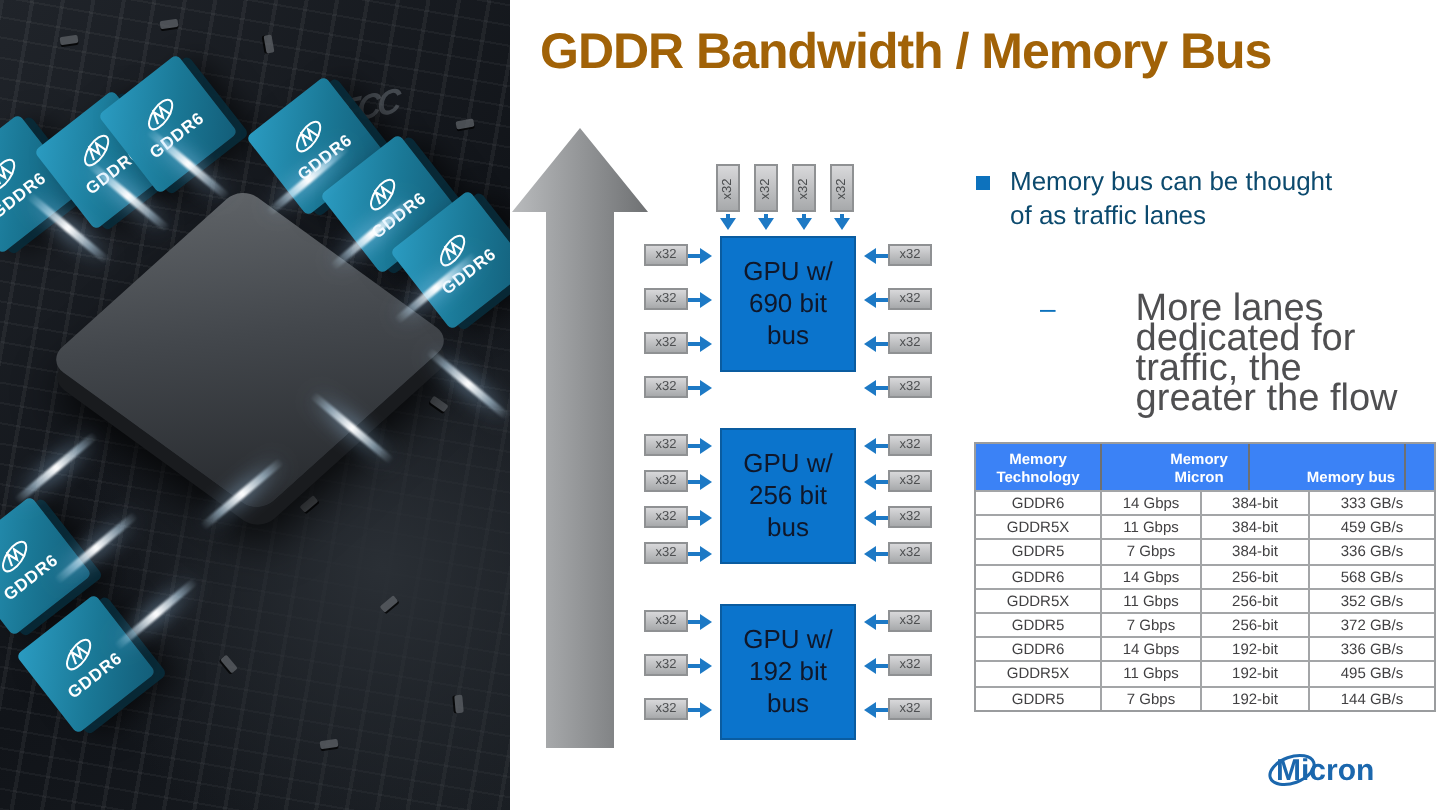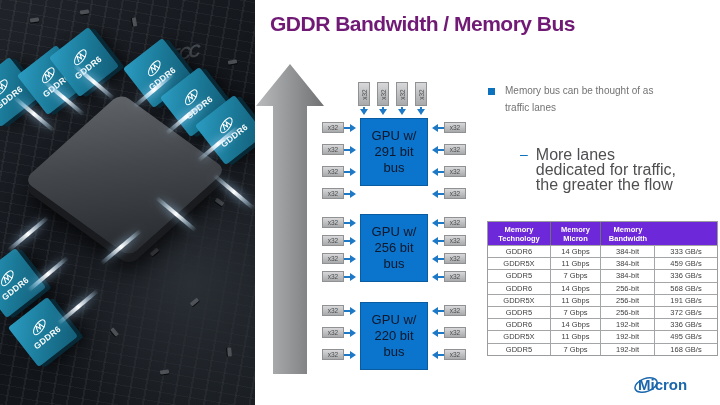"GDDR Bandwidth / Memory Bus" .title { color: #701a75 -> #a16207; font-size: 21px -> 25px }
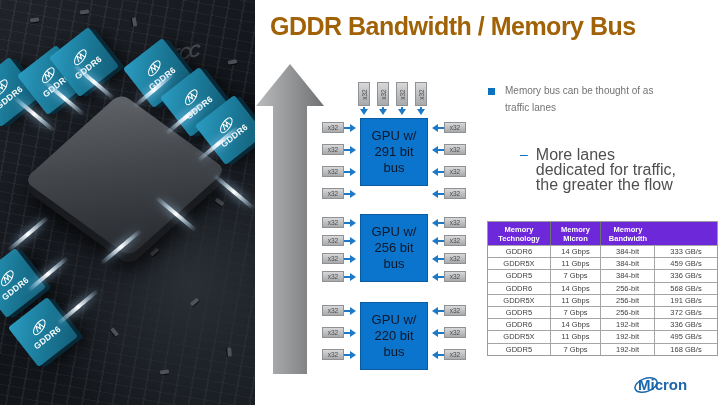"Memory bus can be thought" .bullet-main-text { color: #737373 -> #0c4a6e; font-size: 10px -> 13px }
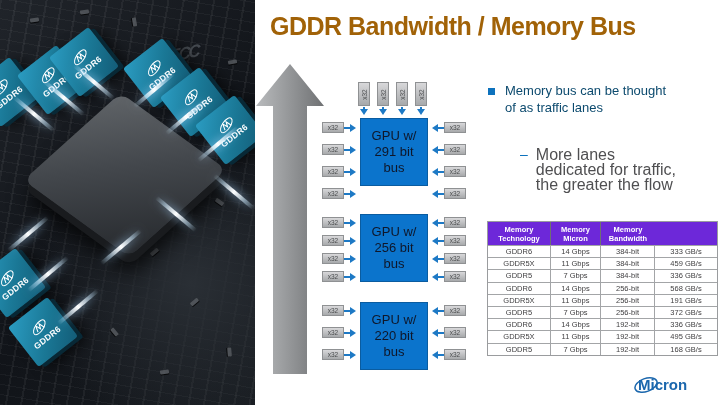"291 bit" div { text: 291 -> 690 }
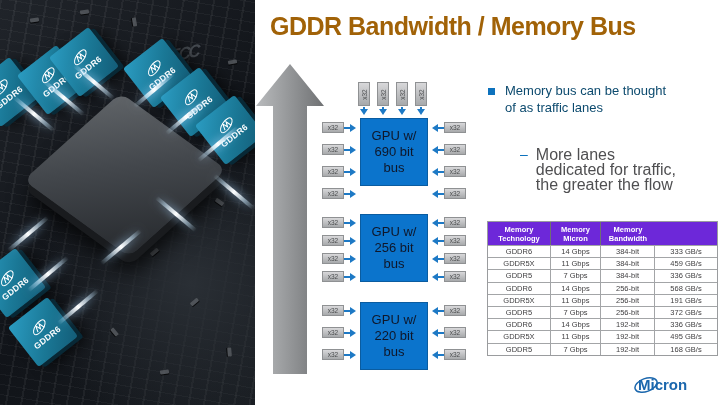"More lanes dedicated for traffic," .bullet-sub-text { font-size: 16px -> 19px; margin-left: none -> 32px }
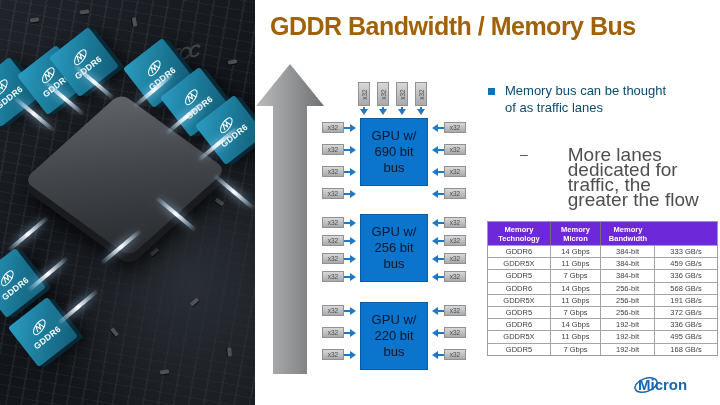"Memory Technology" .thead { background: #6d28d9 -> #3b82f6; gap: none -> 24px }
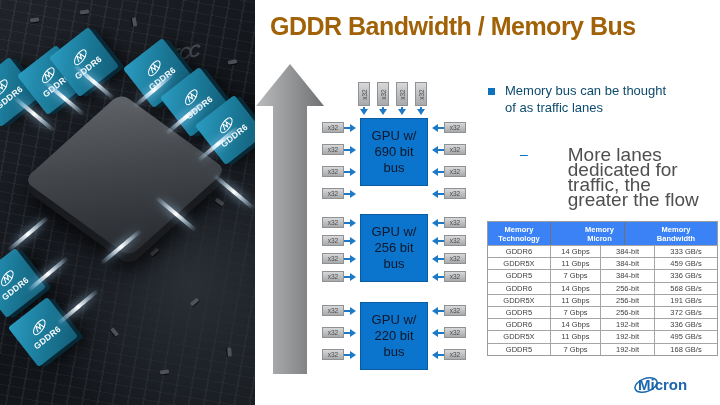"Memory bus" div.th { html: none -> <div>Memory bus</div> }
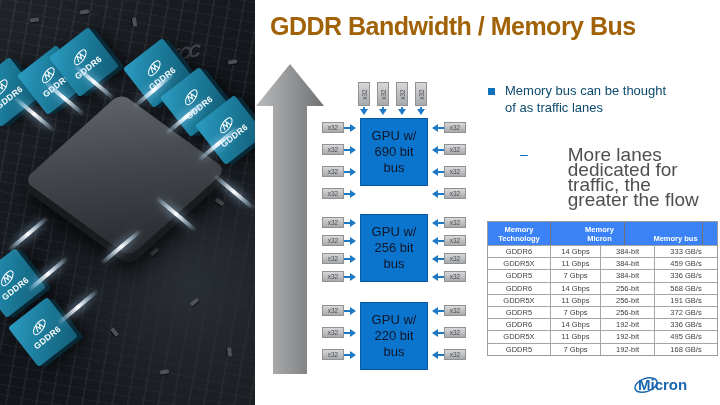"191 GB/s" div.td { text: 191 -> 352 }
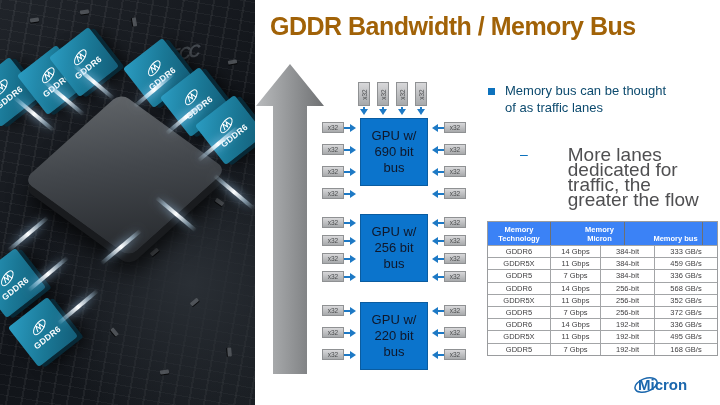"220 bit" div { text: 220 -> 192 }
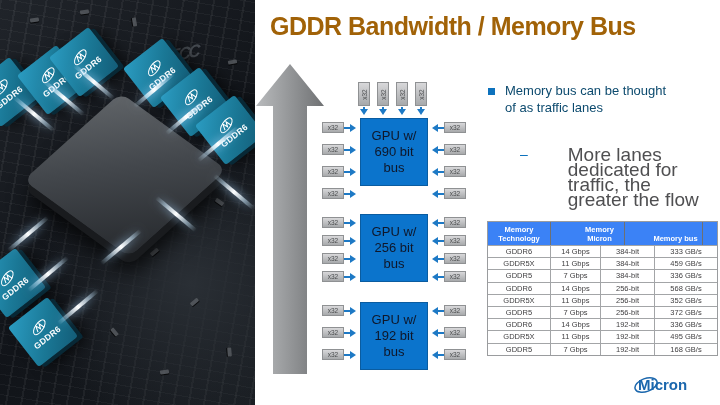"168 GB/s" div.td { text: 168 -> 144 }
